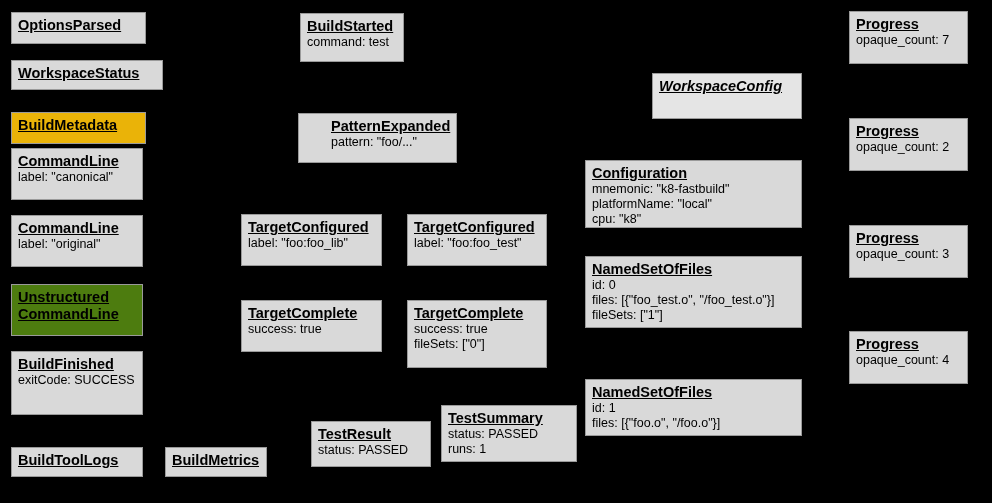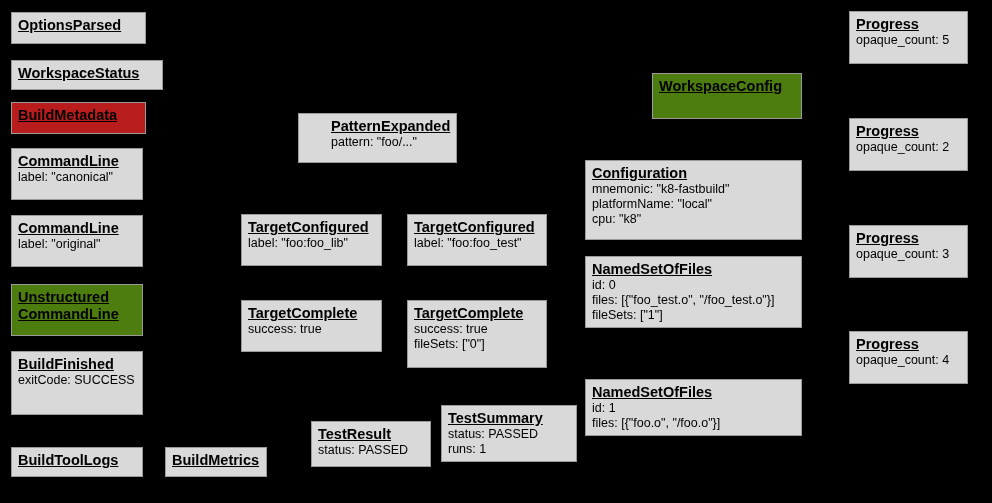"BuildStarted" div.node { html: none -> <div> <span>BuildStarted</span> <span>command: test</span> </div> }
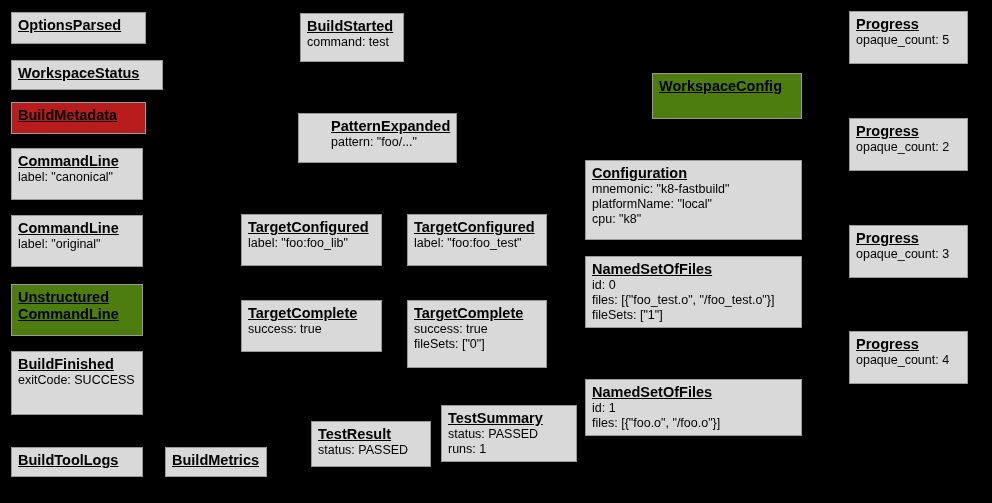"opaque_count: 5" span.node-field { text: 5 -> 7 }
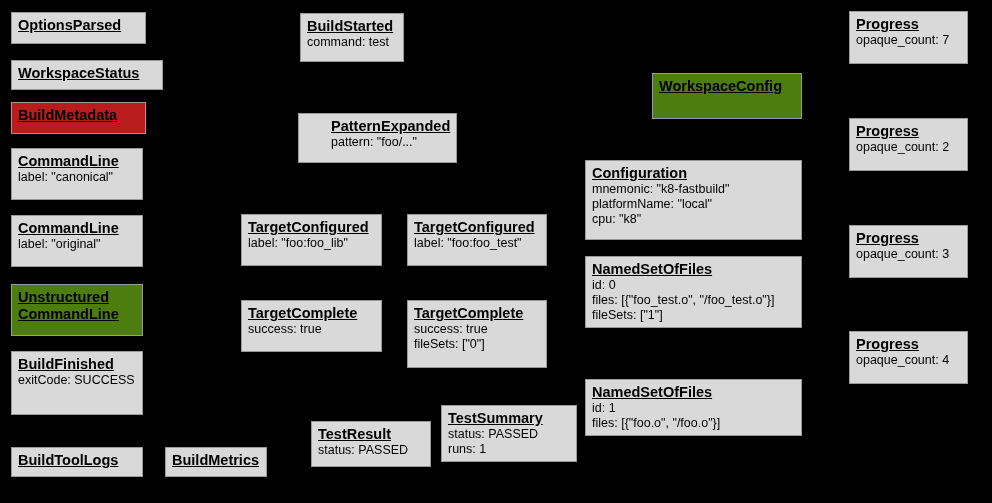"WorkspaceConfig" div.node { background: #4d7c0f -> #e5e5e5; font-style: none -> italic }
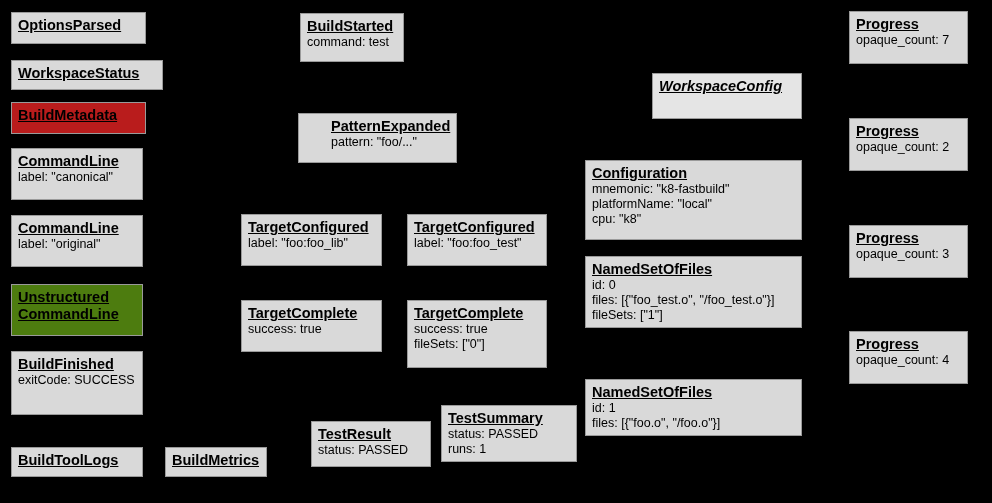"BuildMetadata" div.node { background: #b91c1c -> #eab308; top: 102px -> 112px }
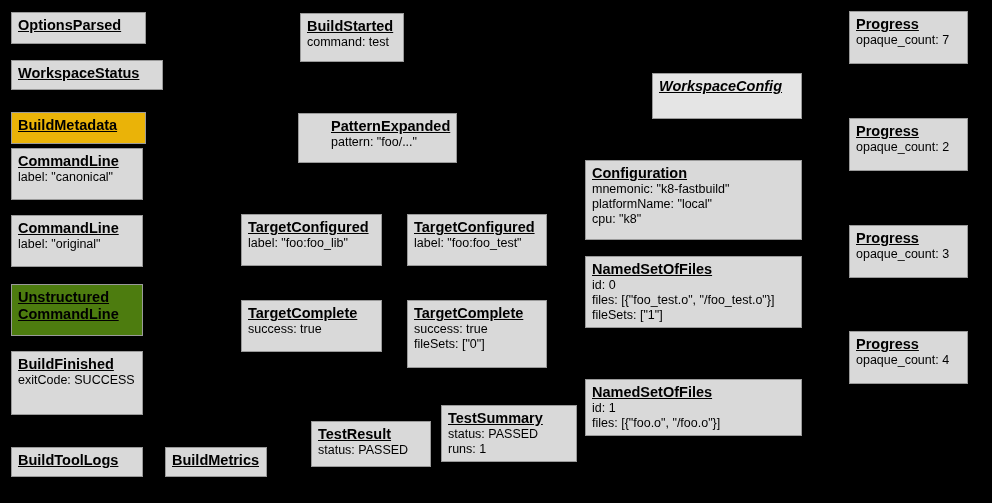"Configuration" div.node { height: 80px -> 68px }
